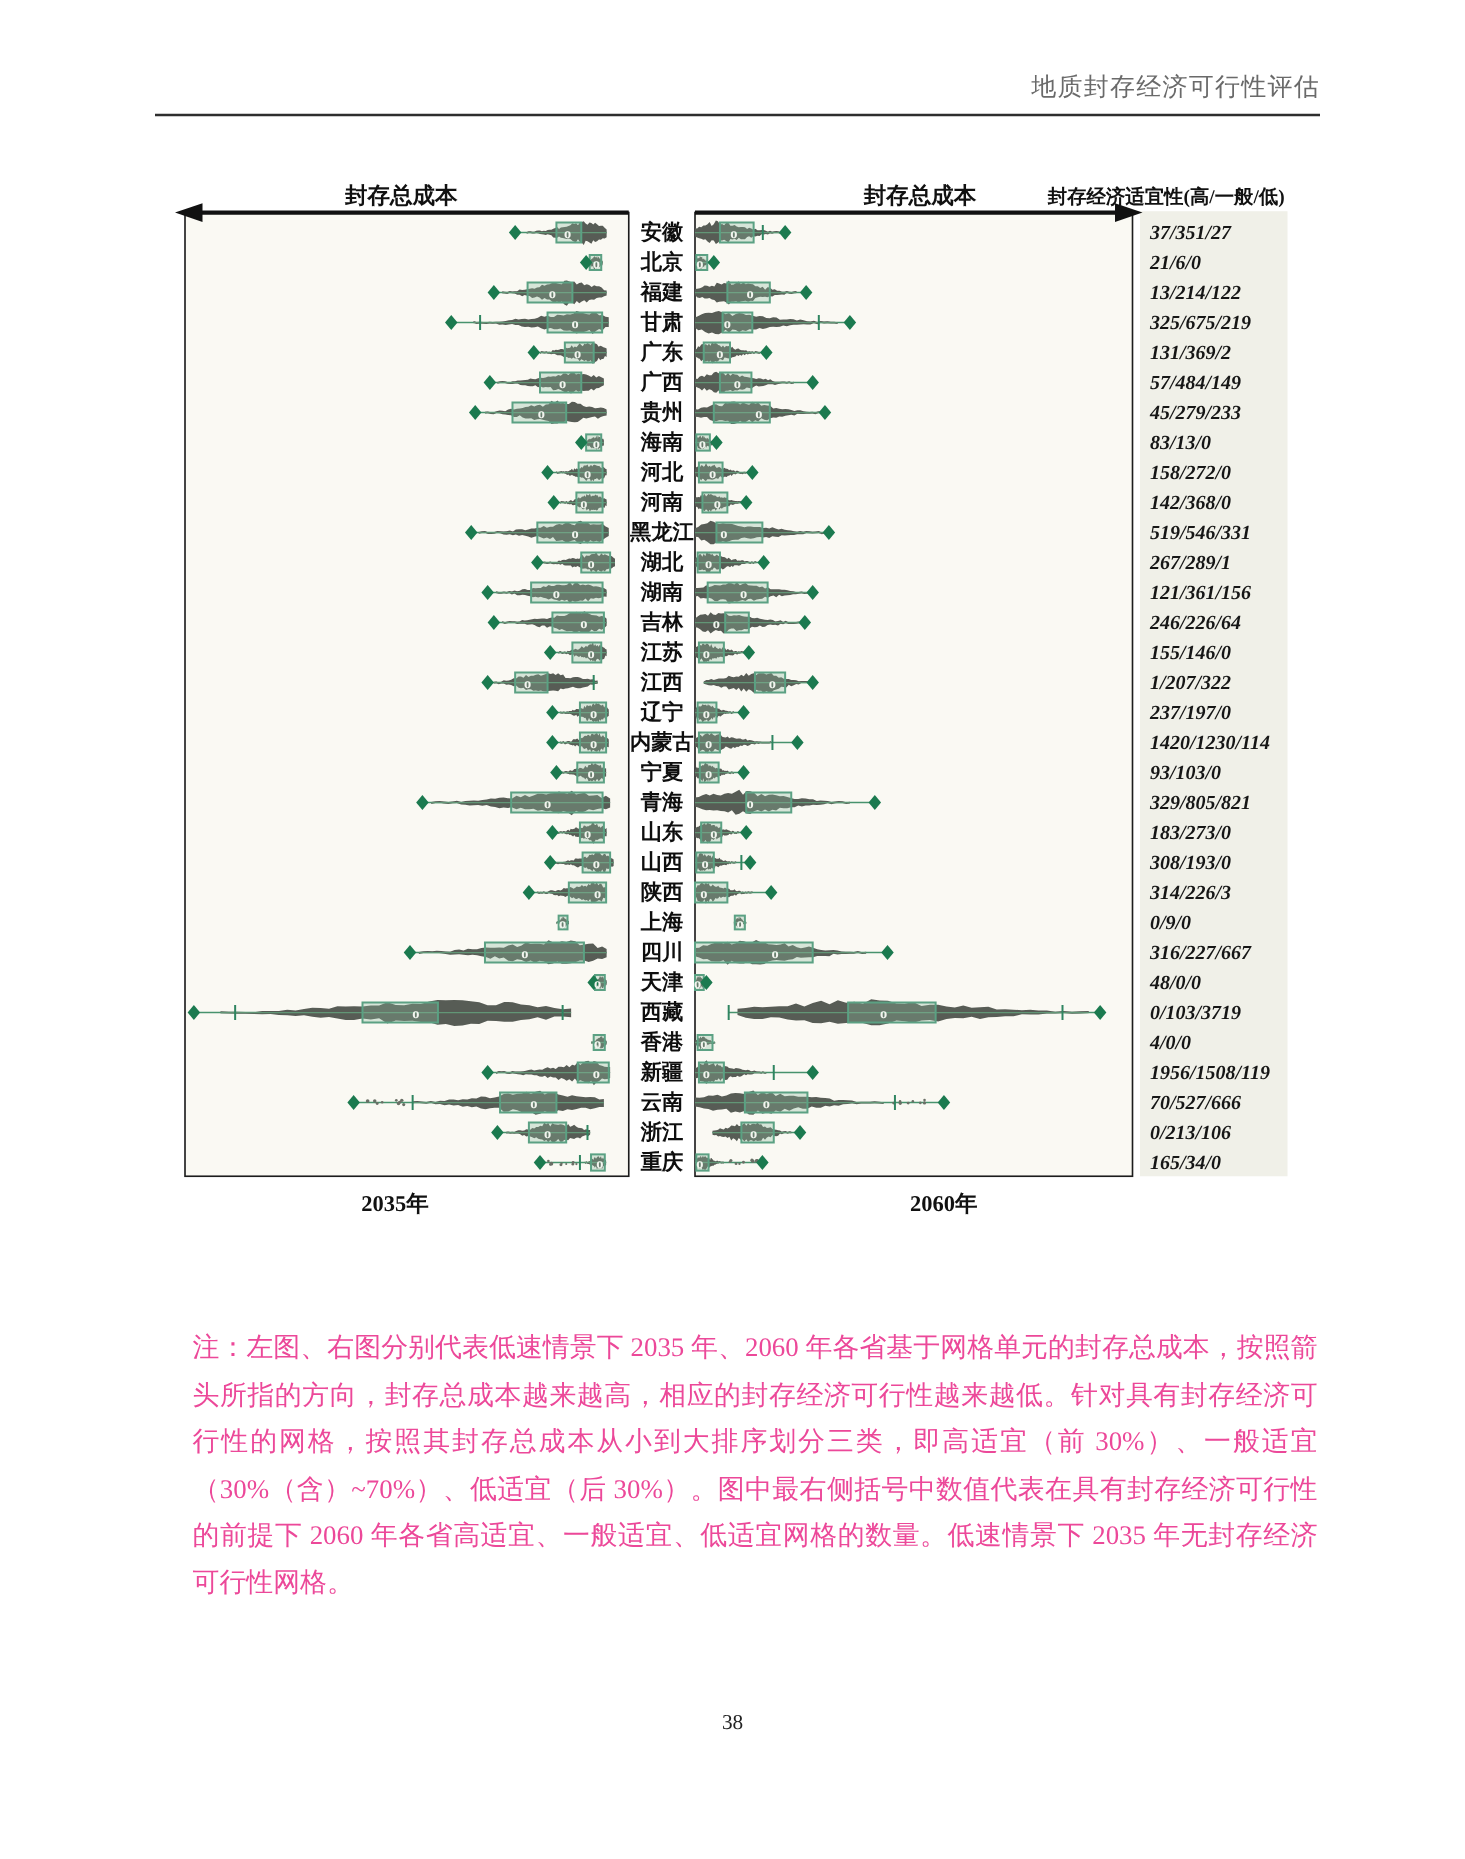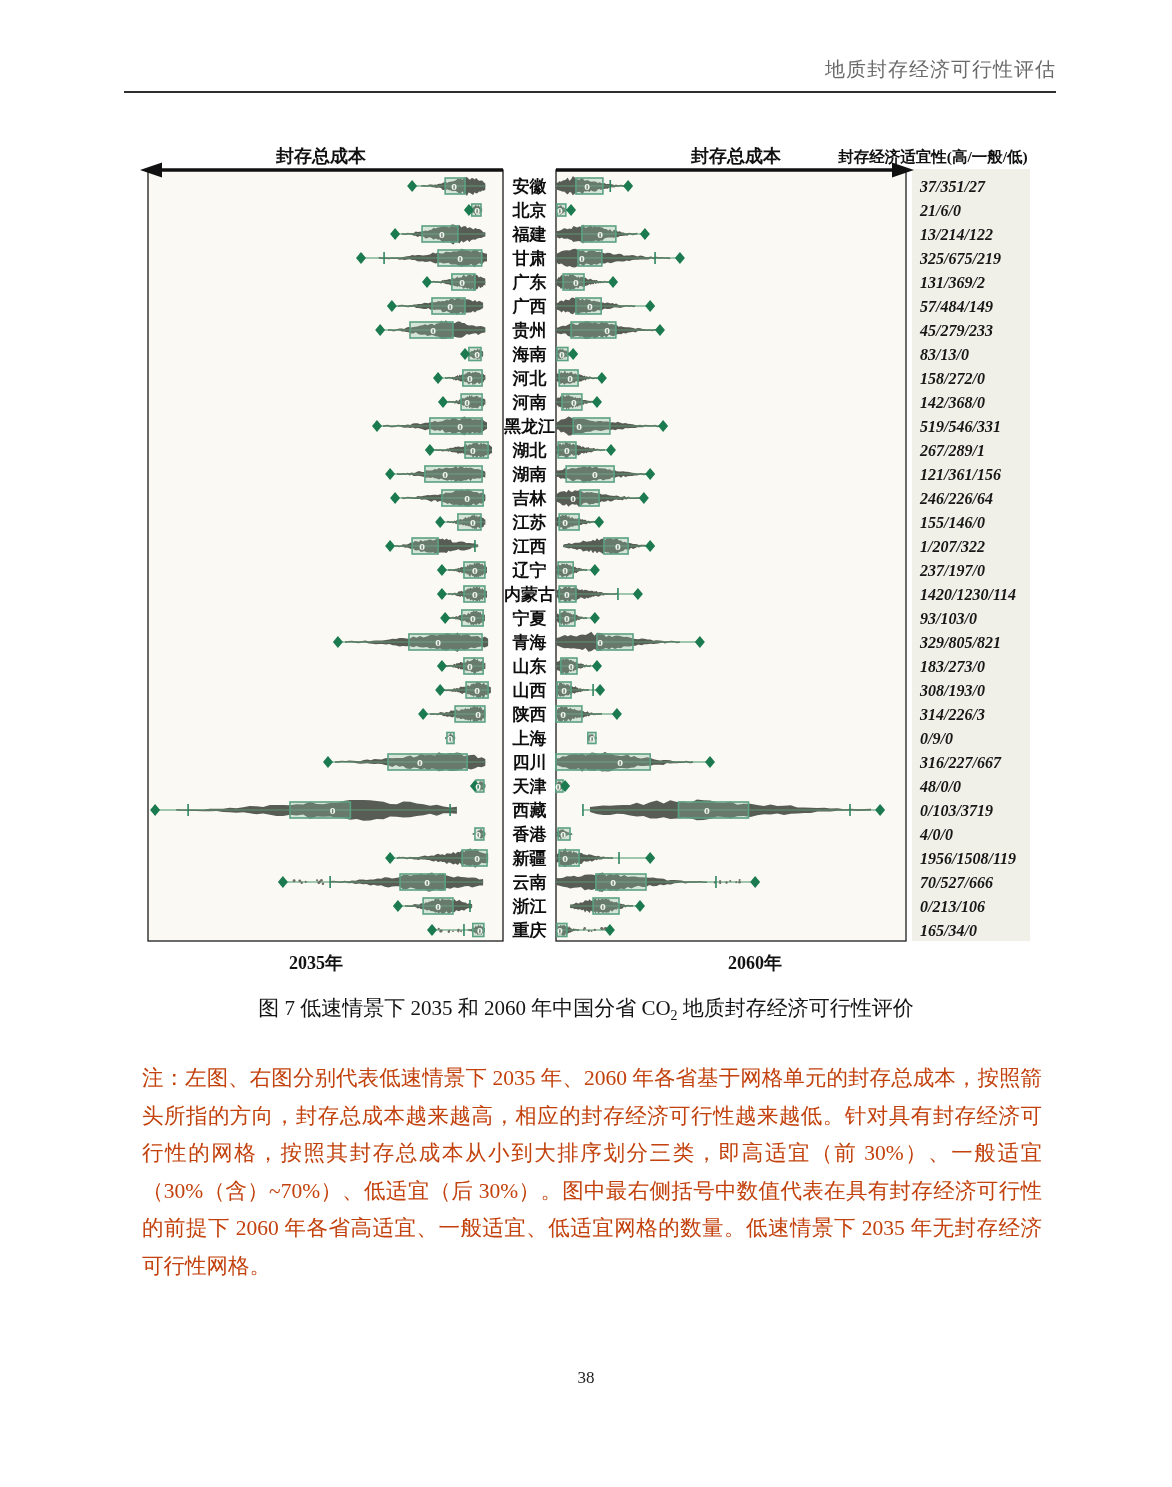"图 7 低速情景下 2035 和" div.caption { html: <div><span>图 7 低速情景下 2035 和 2060 年中国分省 CO</span><sub>2</sub><span> 地质封存经济可行性评价</span></div> -> none }
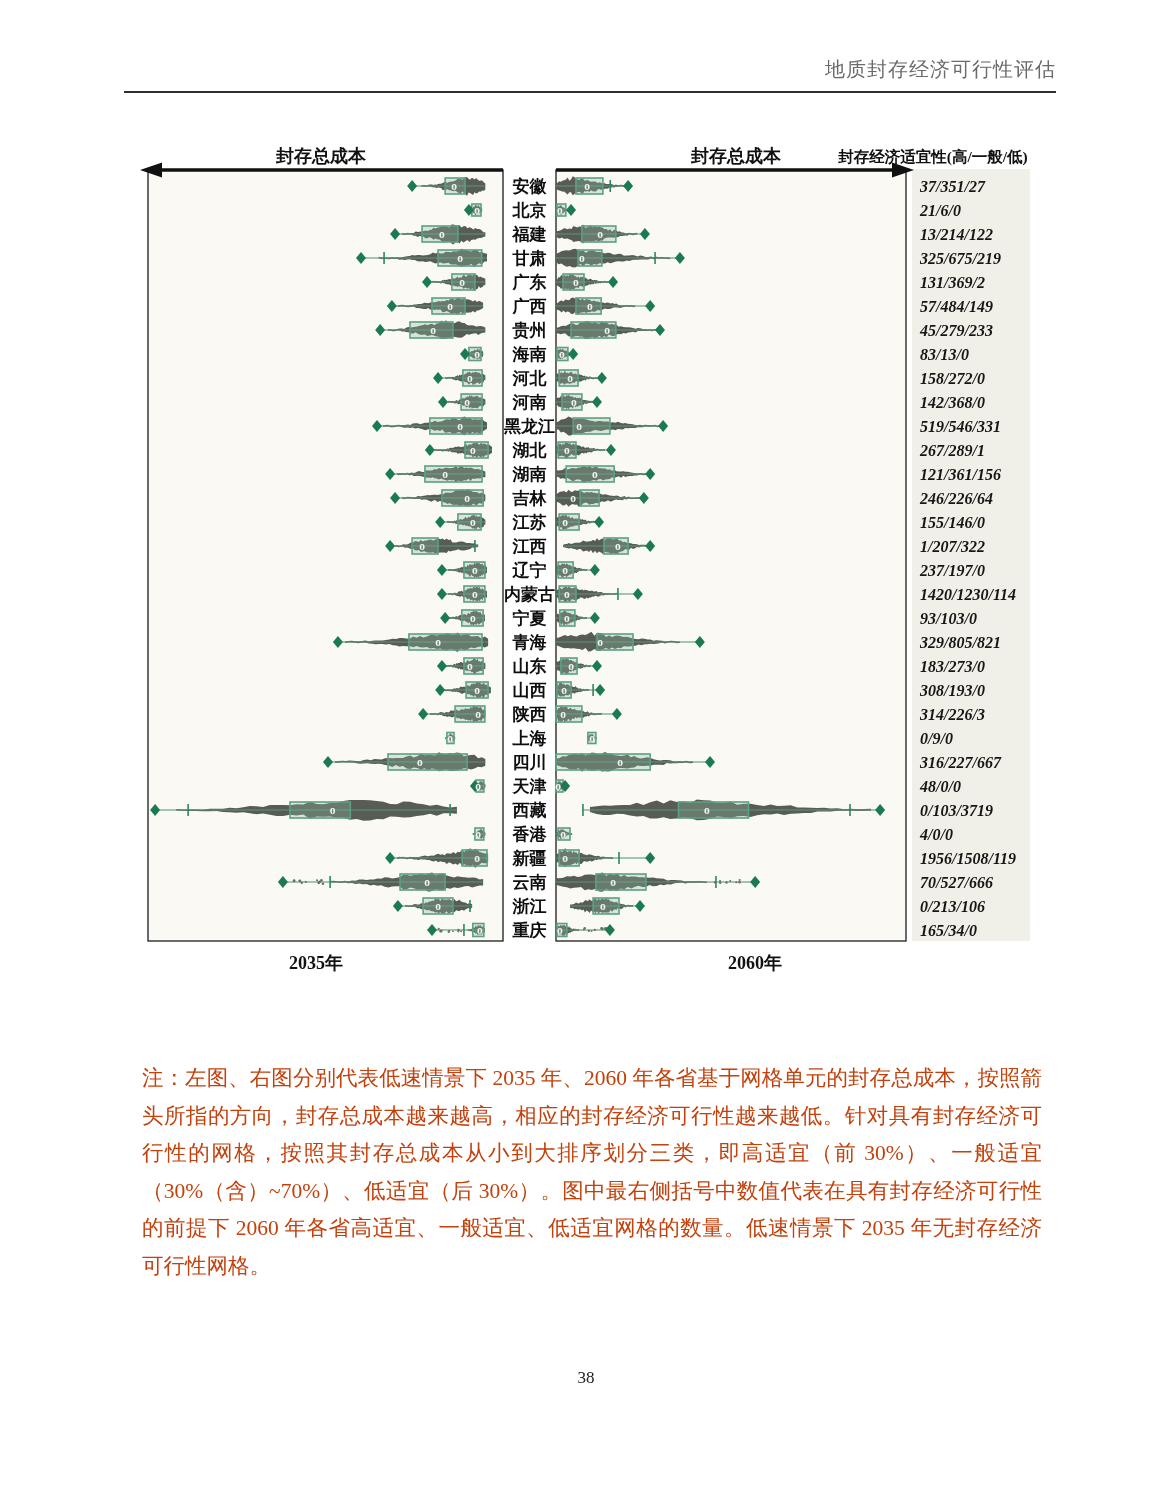"注：左图、右图分别代表低速情景下 2035 年、2060" .note { color: #c2410c -> #ec4899; left: 142px -> 154px }
